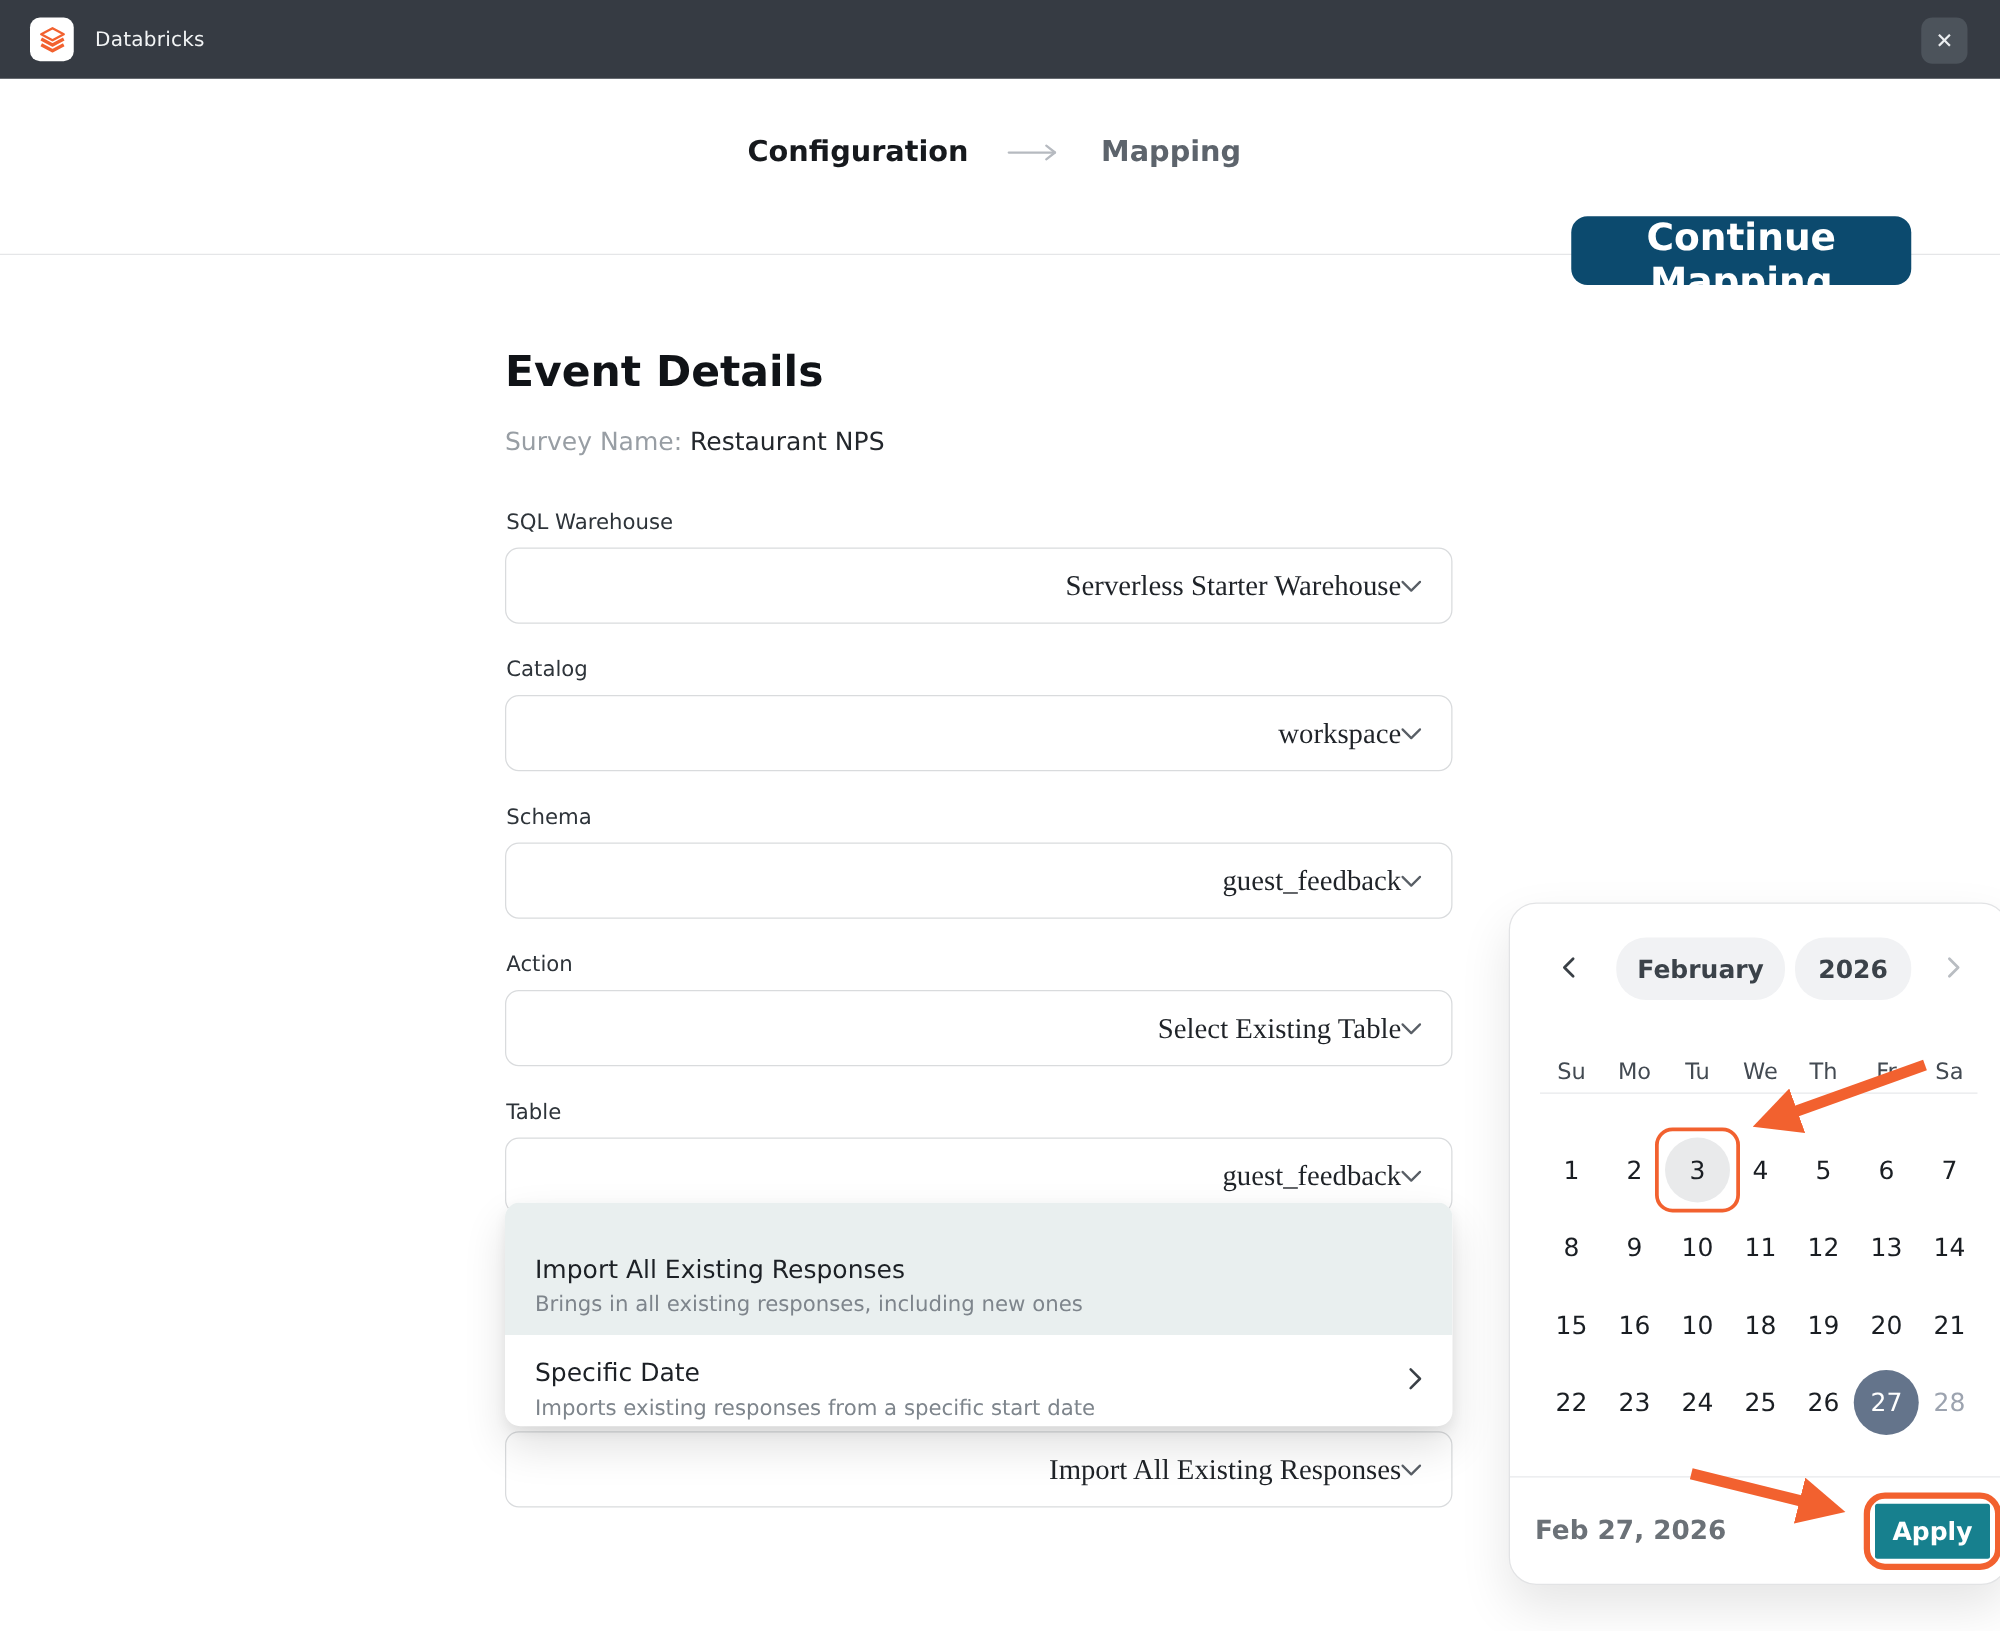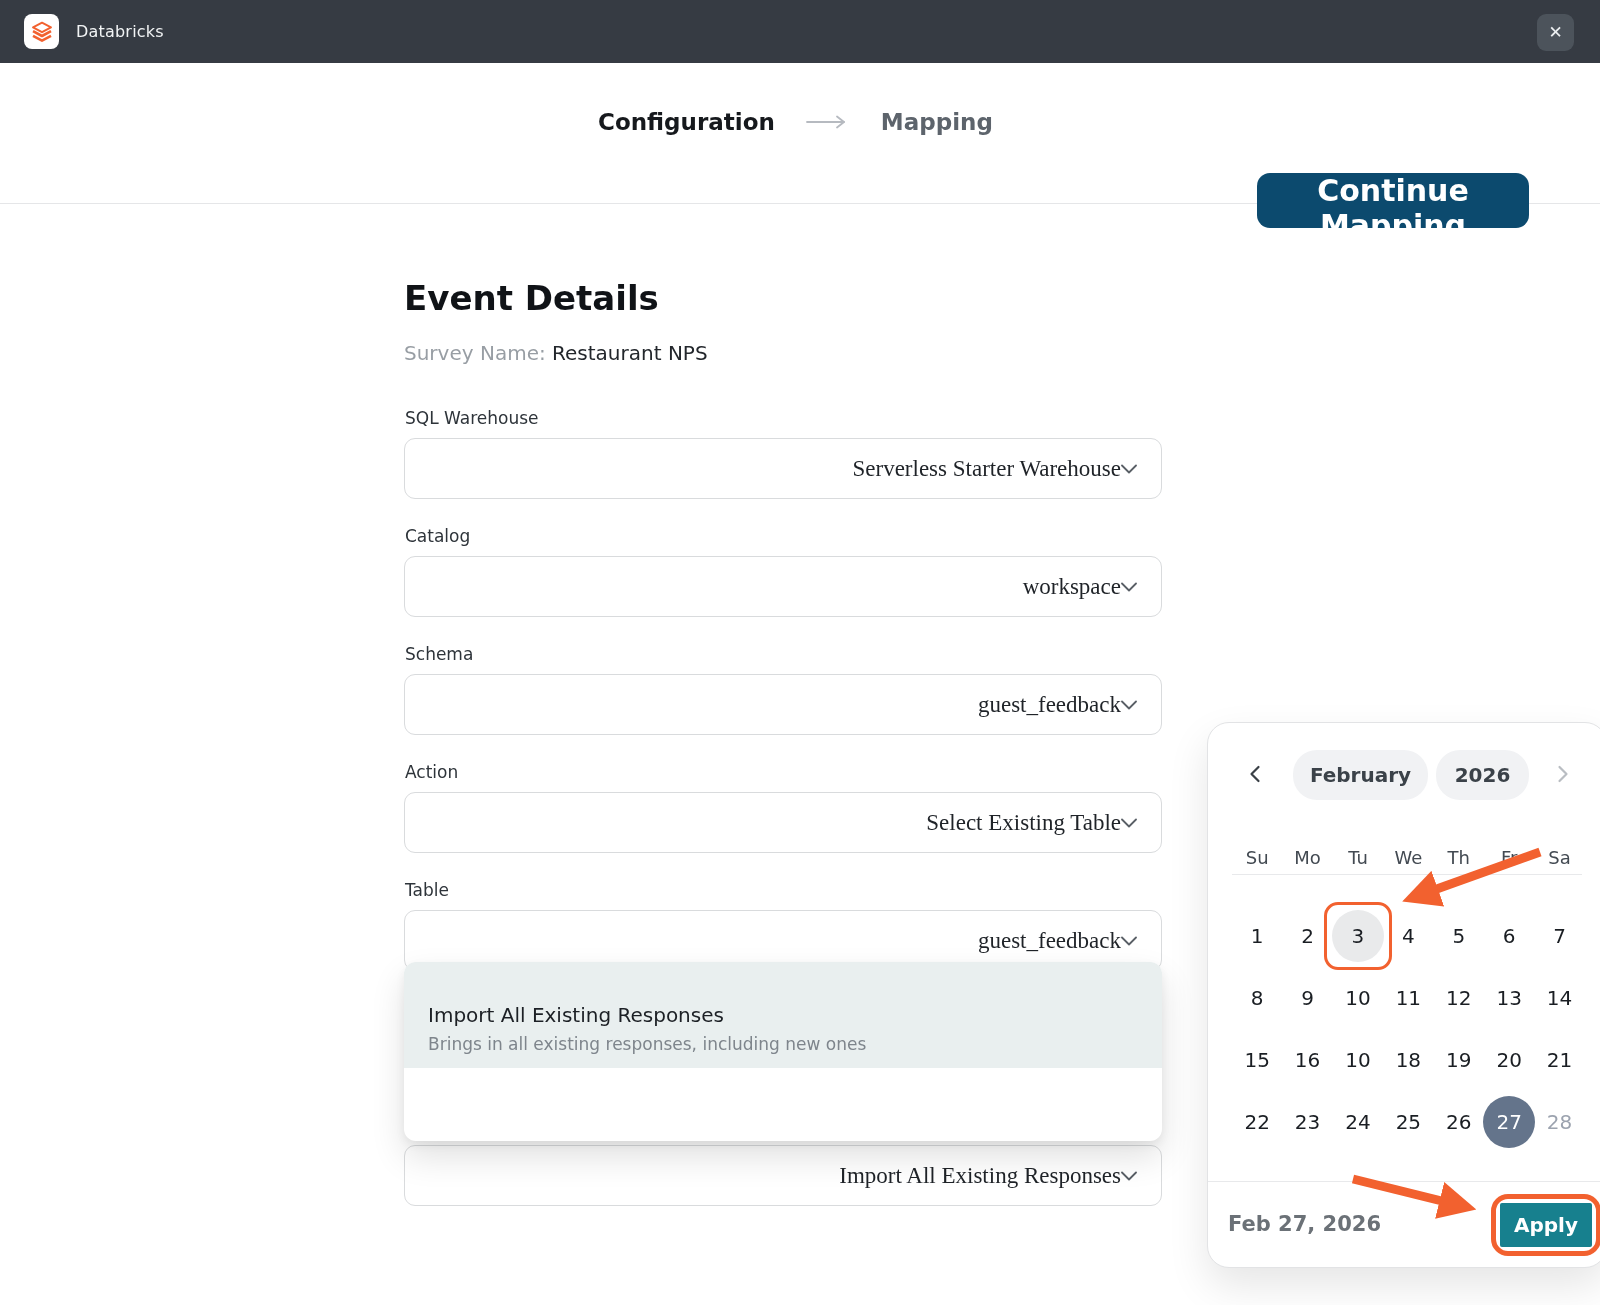"Specific Date" button.menu-item { html: none -> <button> <div>Specific Date</div> <div>Imports existing responses from a specific start date</div> <span> <svg> <path></path> </svg> </span> </button> }
